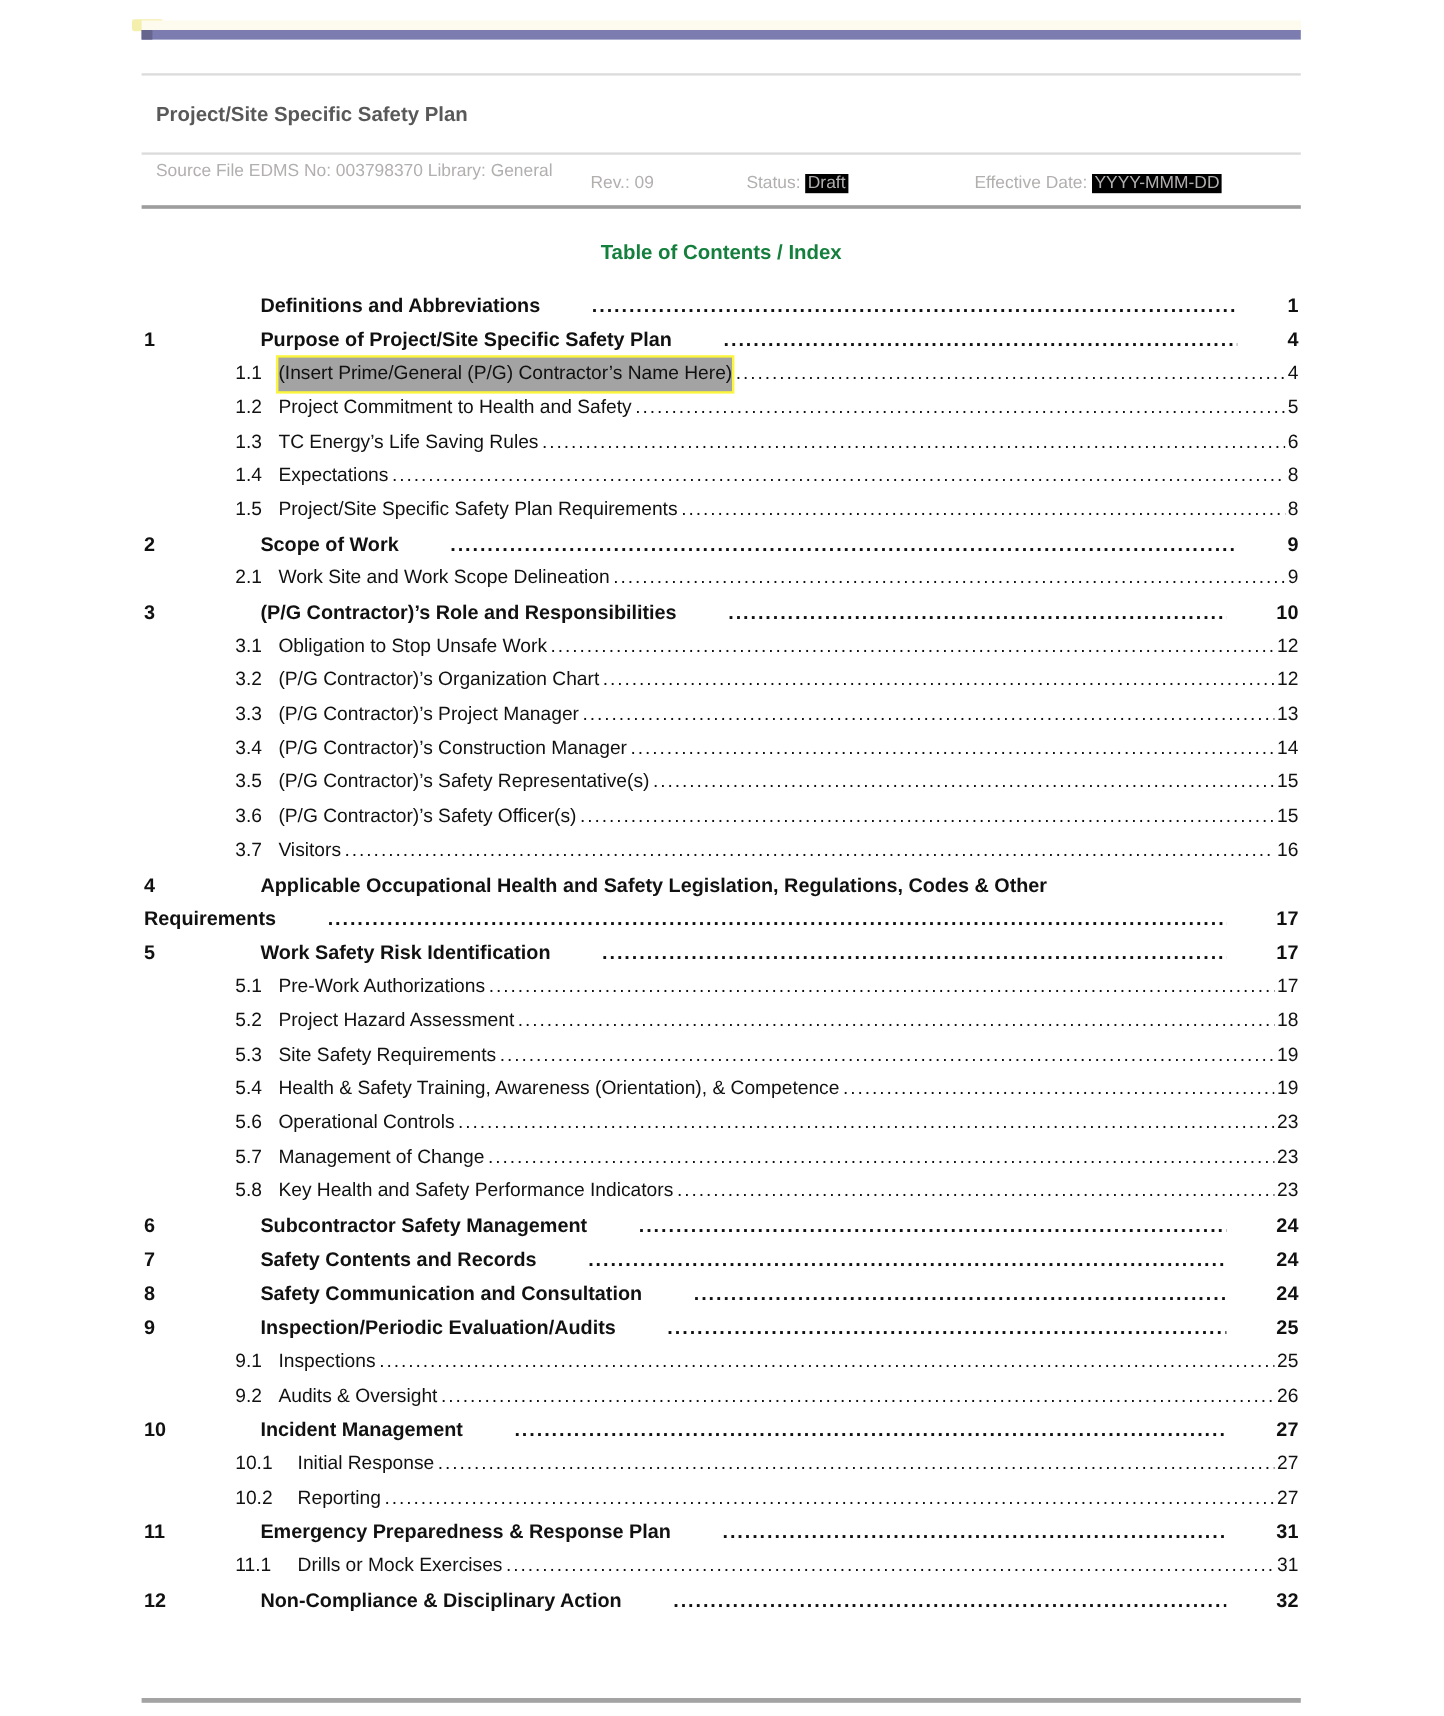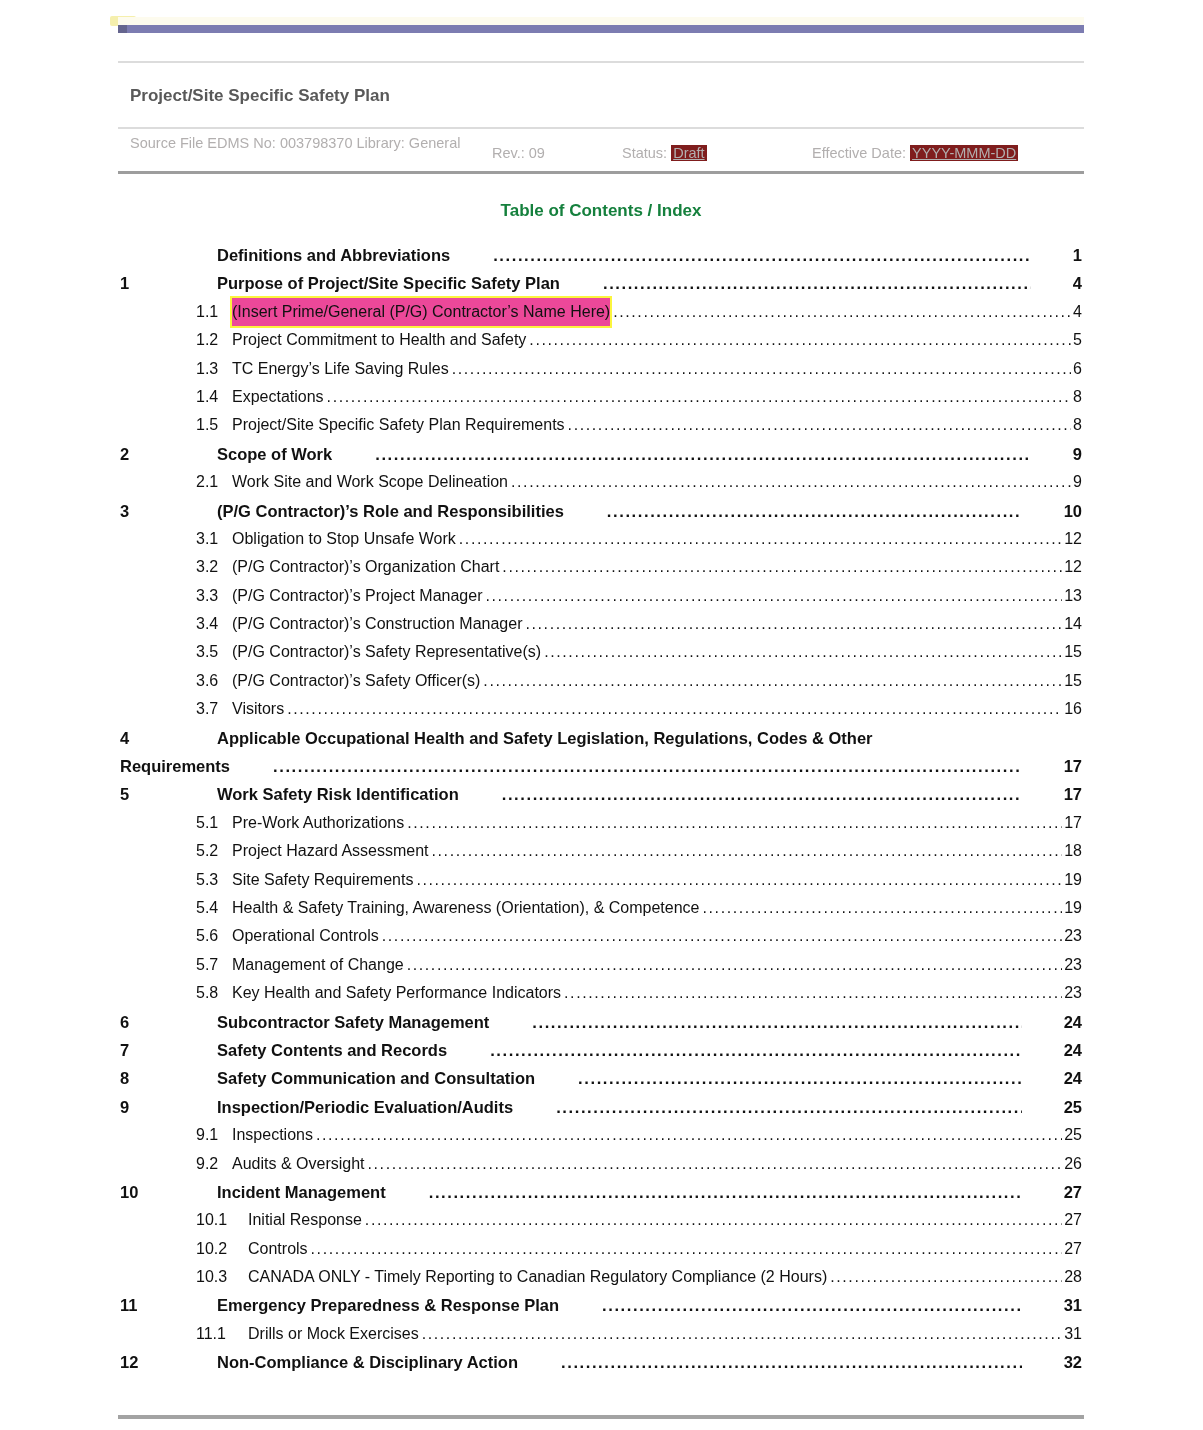"Draft" .ghl { background: #7f1d1d -> #000000; text-decoration: underline -> none }
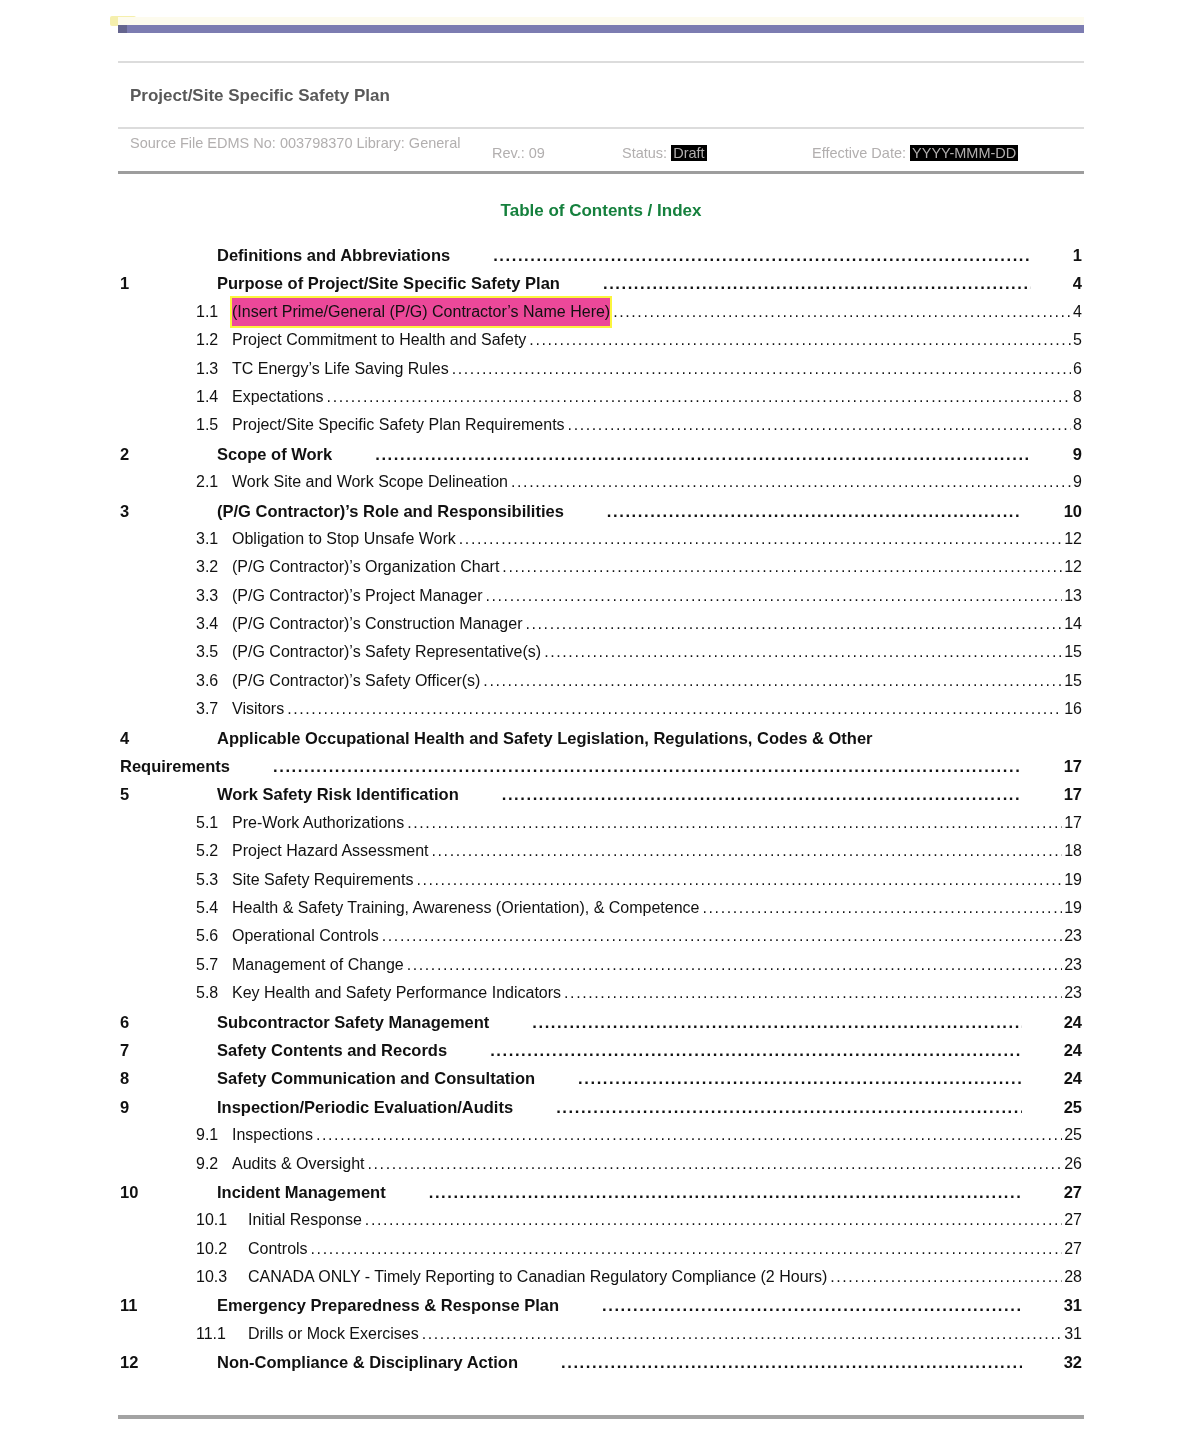"(Insert Prime/General (P/G) Contractor’s" .hl { background: #ec4899 -> #a3a3a3 }
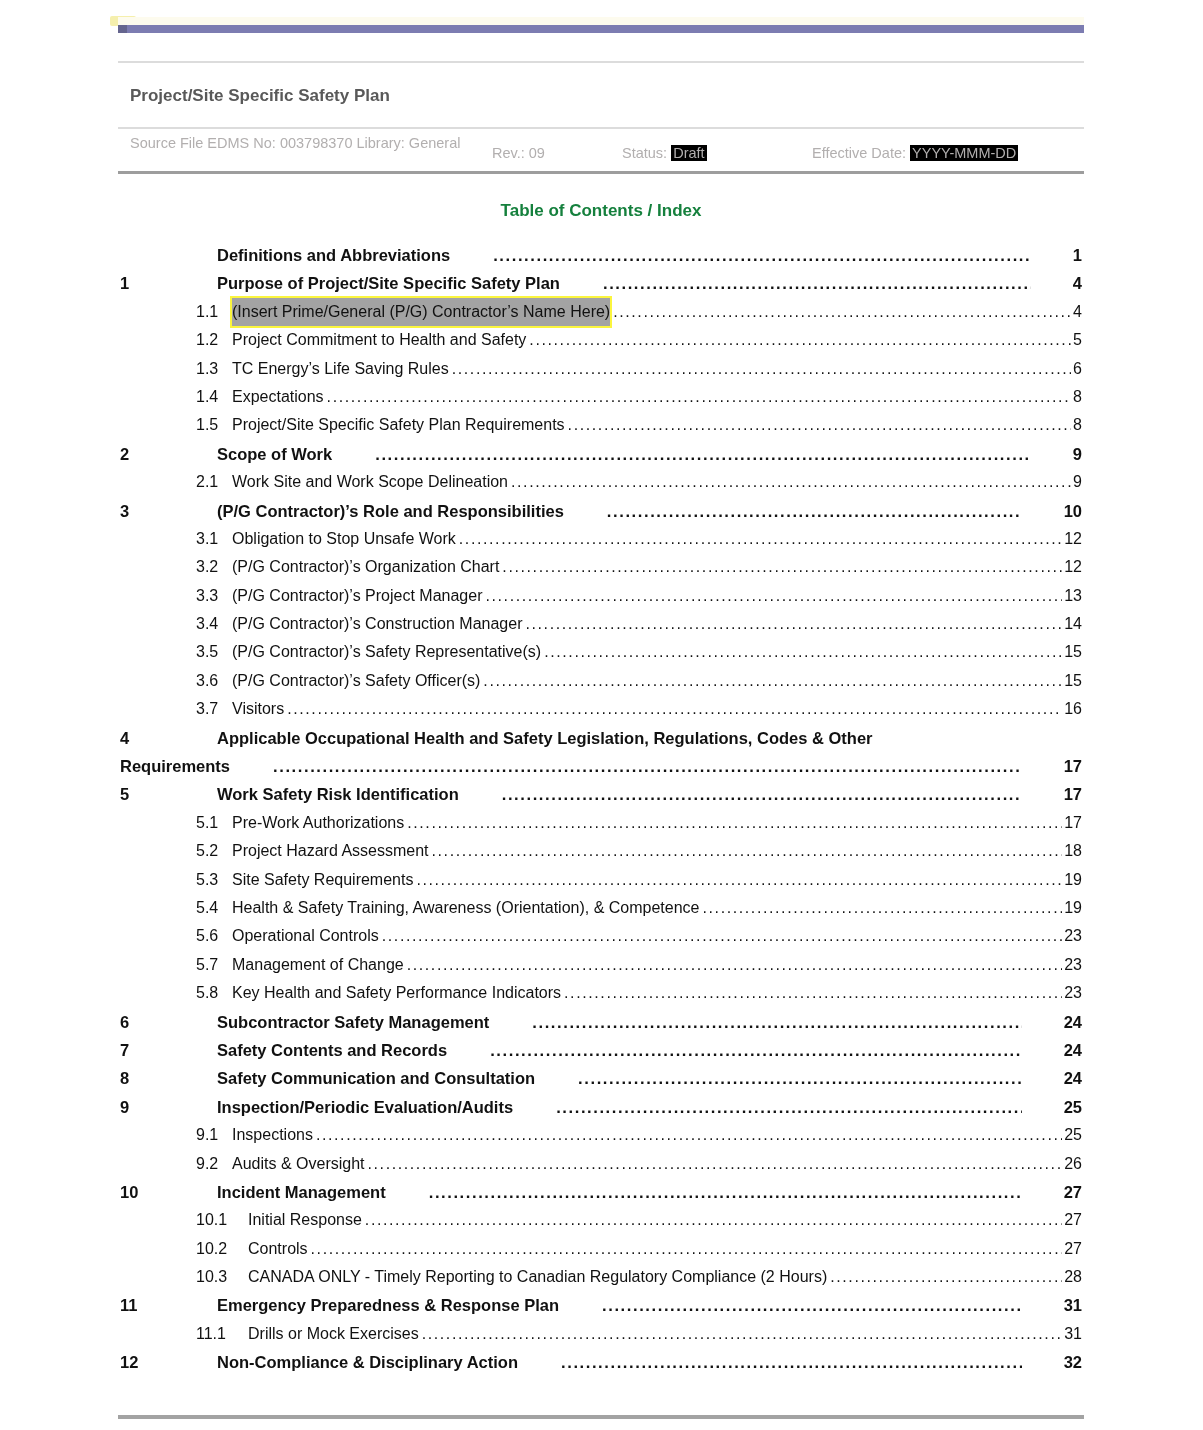"Controls" span.lbl { text: Controls -> Reporting }
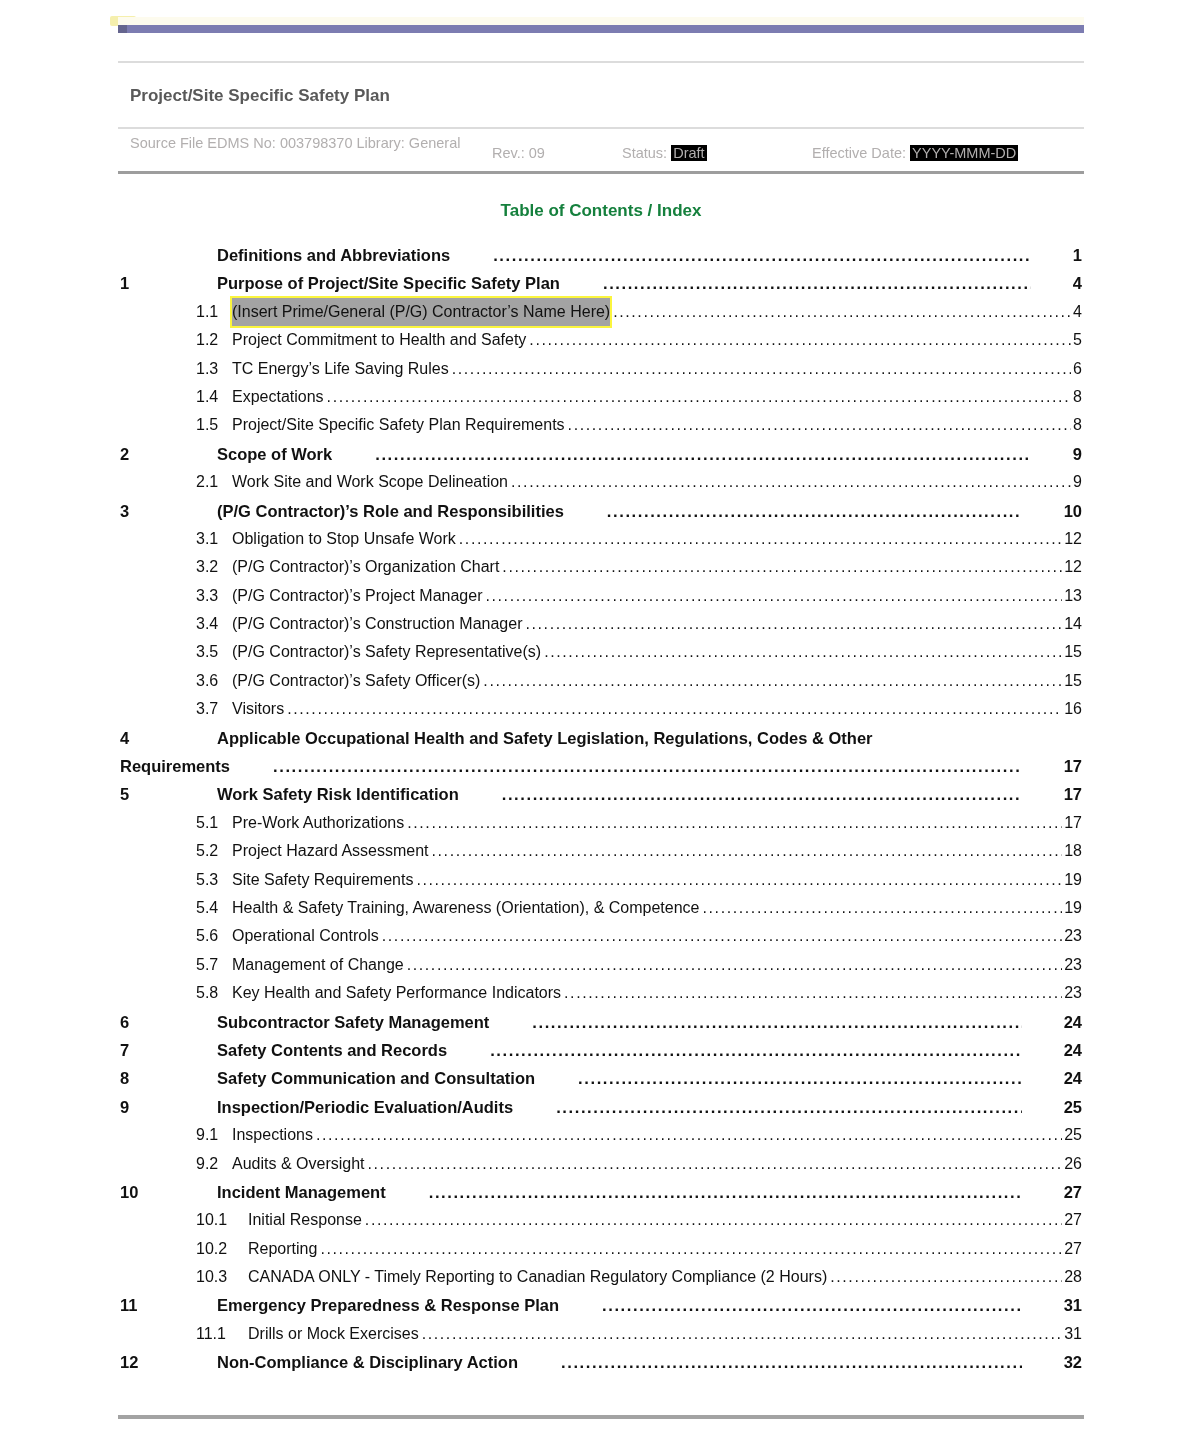"10.3" div.r { html: <div> <span>10.3</span> <span>CANADA ONLY - Timely Reporting to Canadian Regulatory Compliance (2 Hours)</span> <span></span> <span>28</span> </div> -> none }
